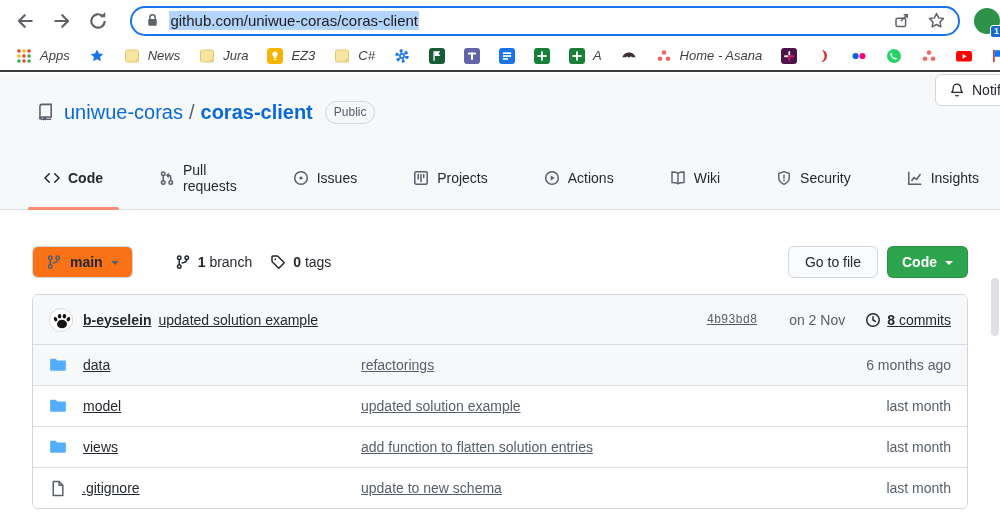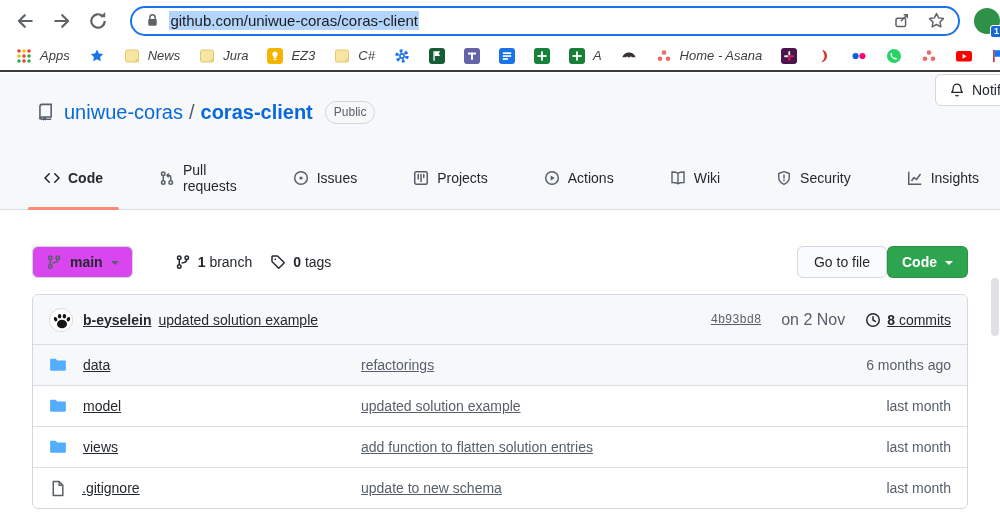"main" .btn { background: #d946ef -> #f97316 }
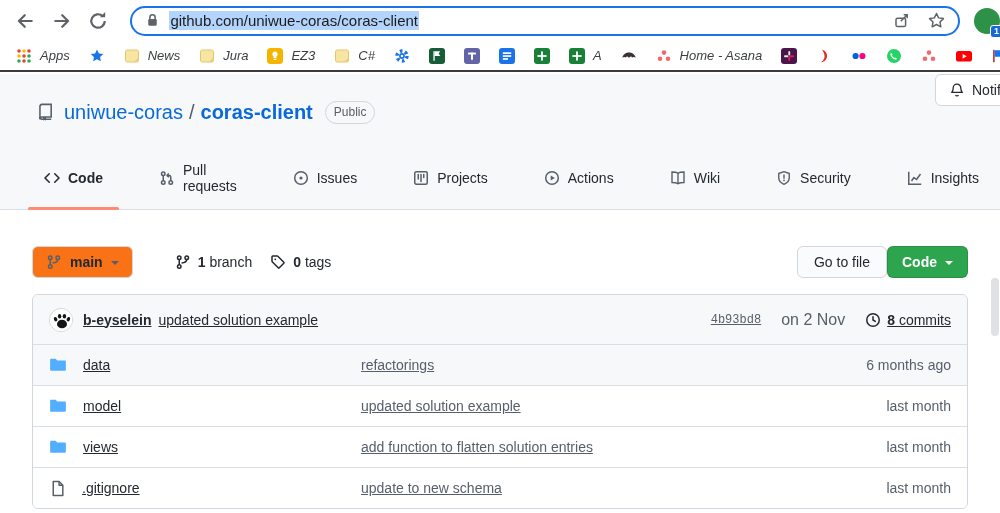"Go to file" .right-actions { gap: none -> 9px }
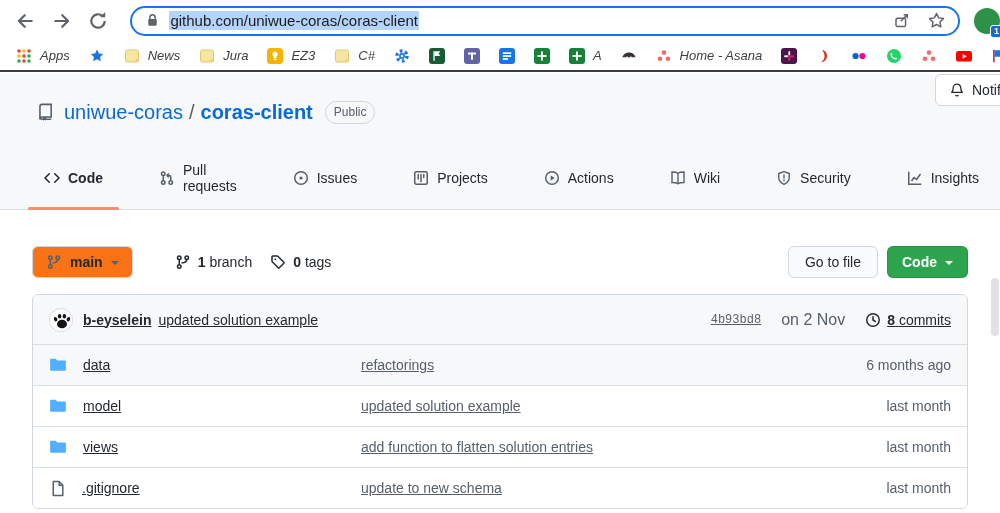"on 2 Nov" .commit-date { font-size: 16px -> 14px; margin-left: 20px -> 32px }
